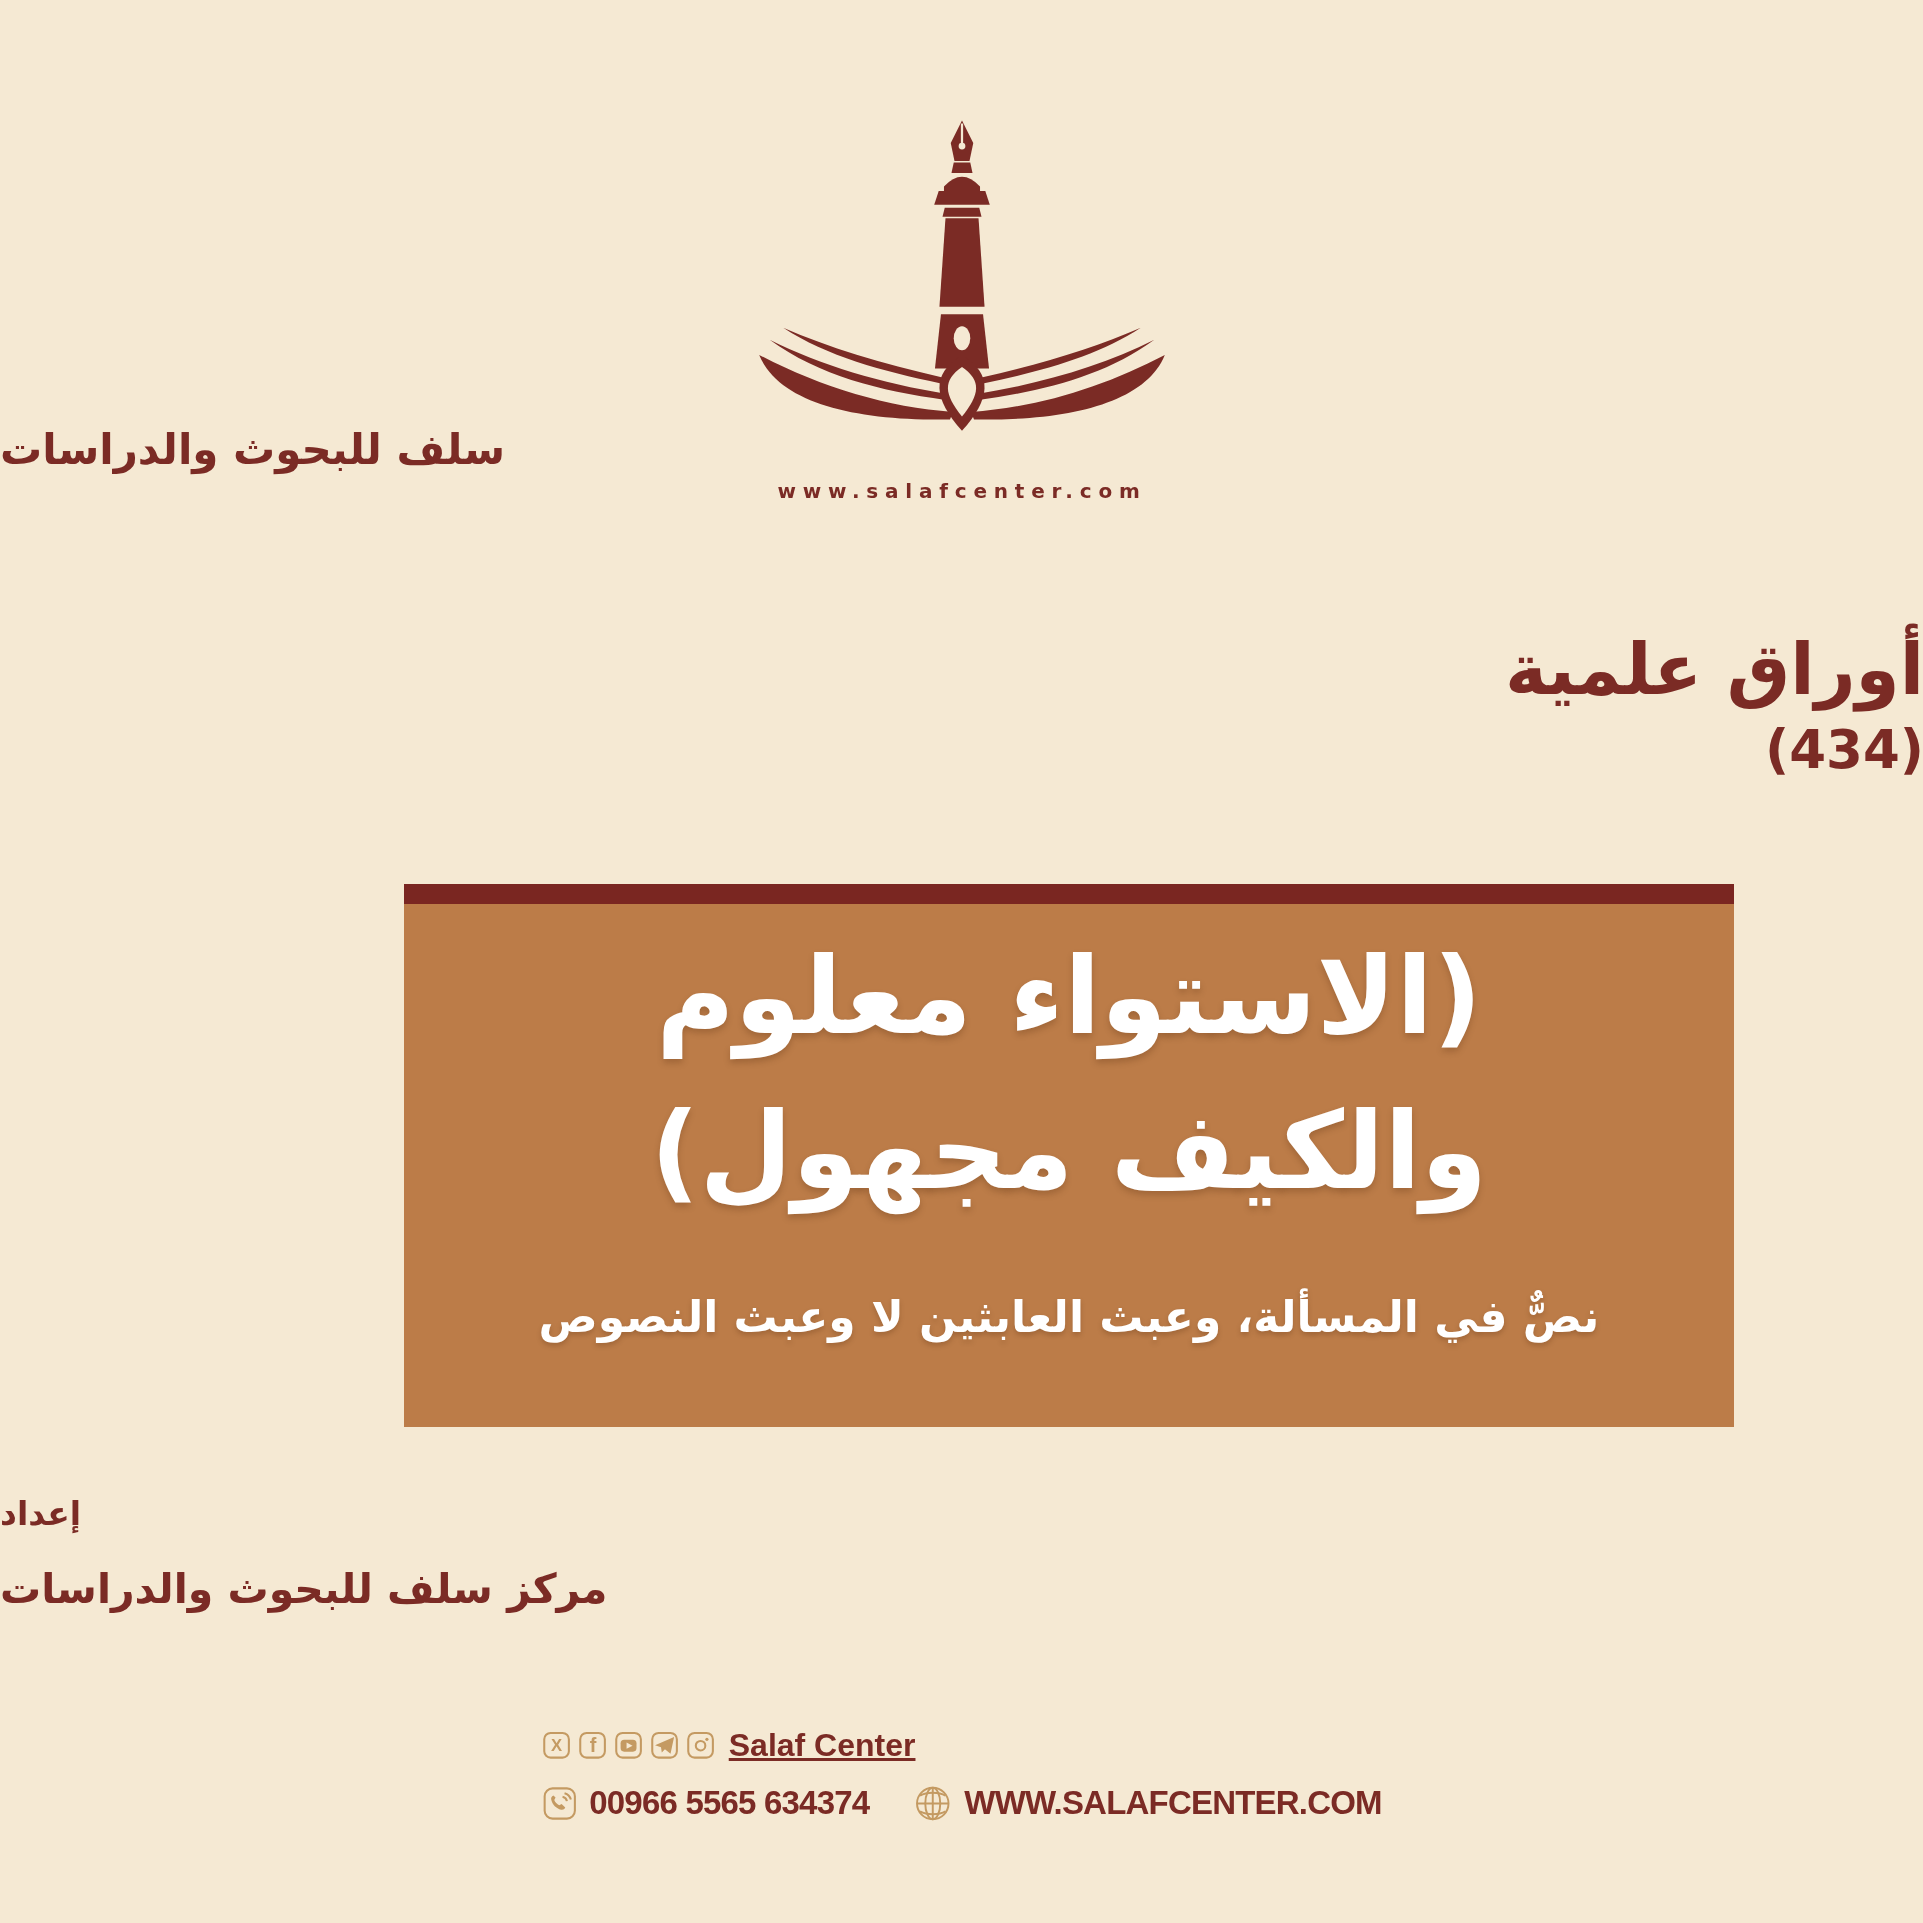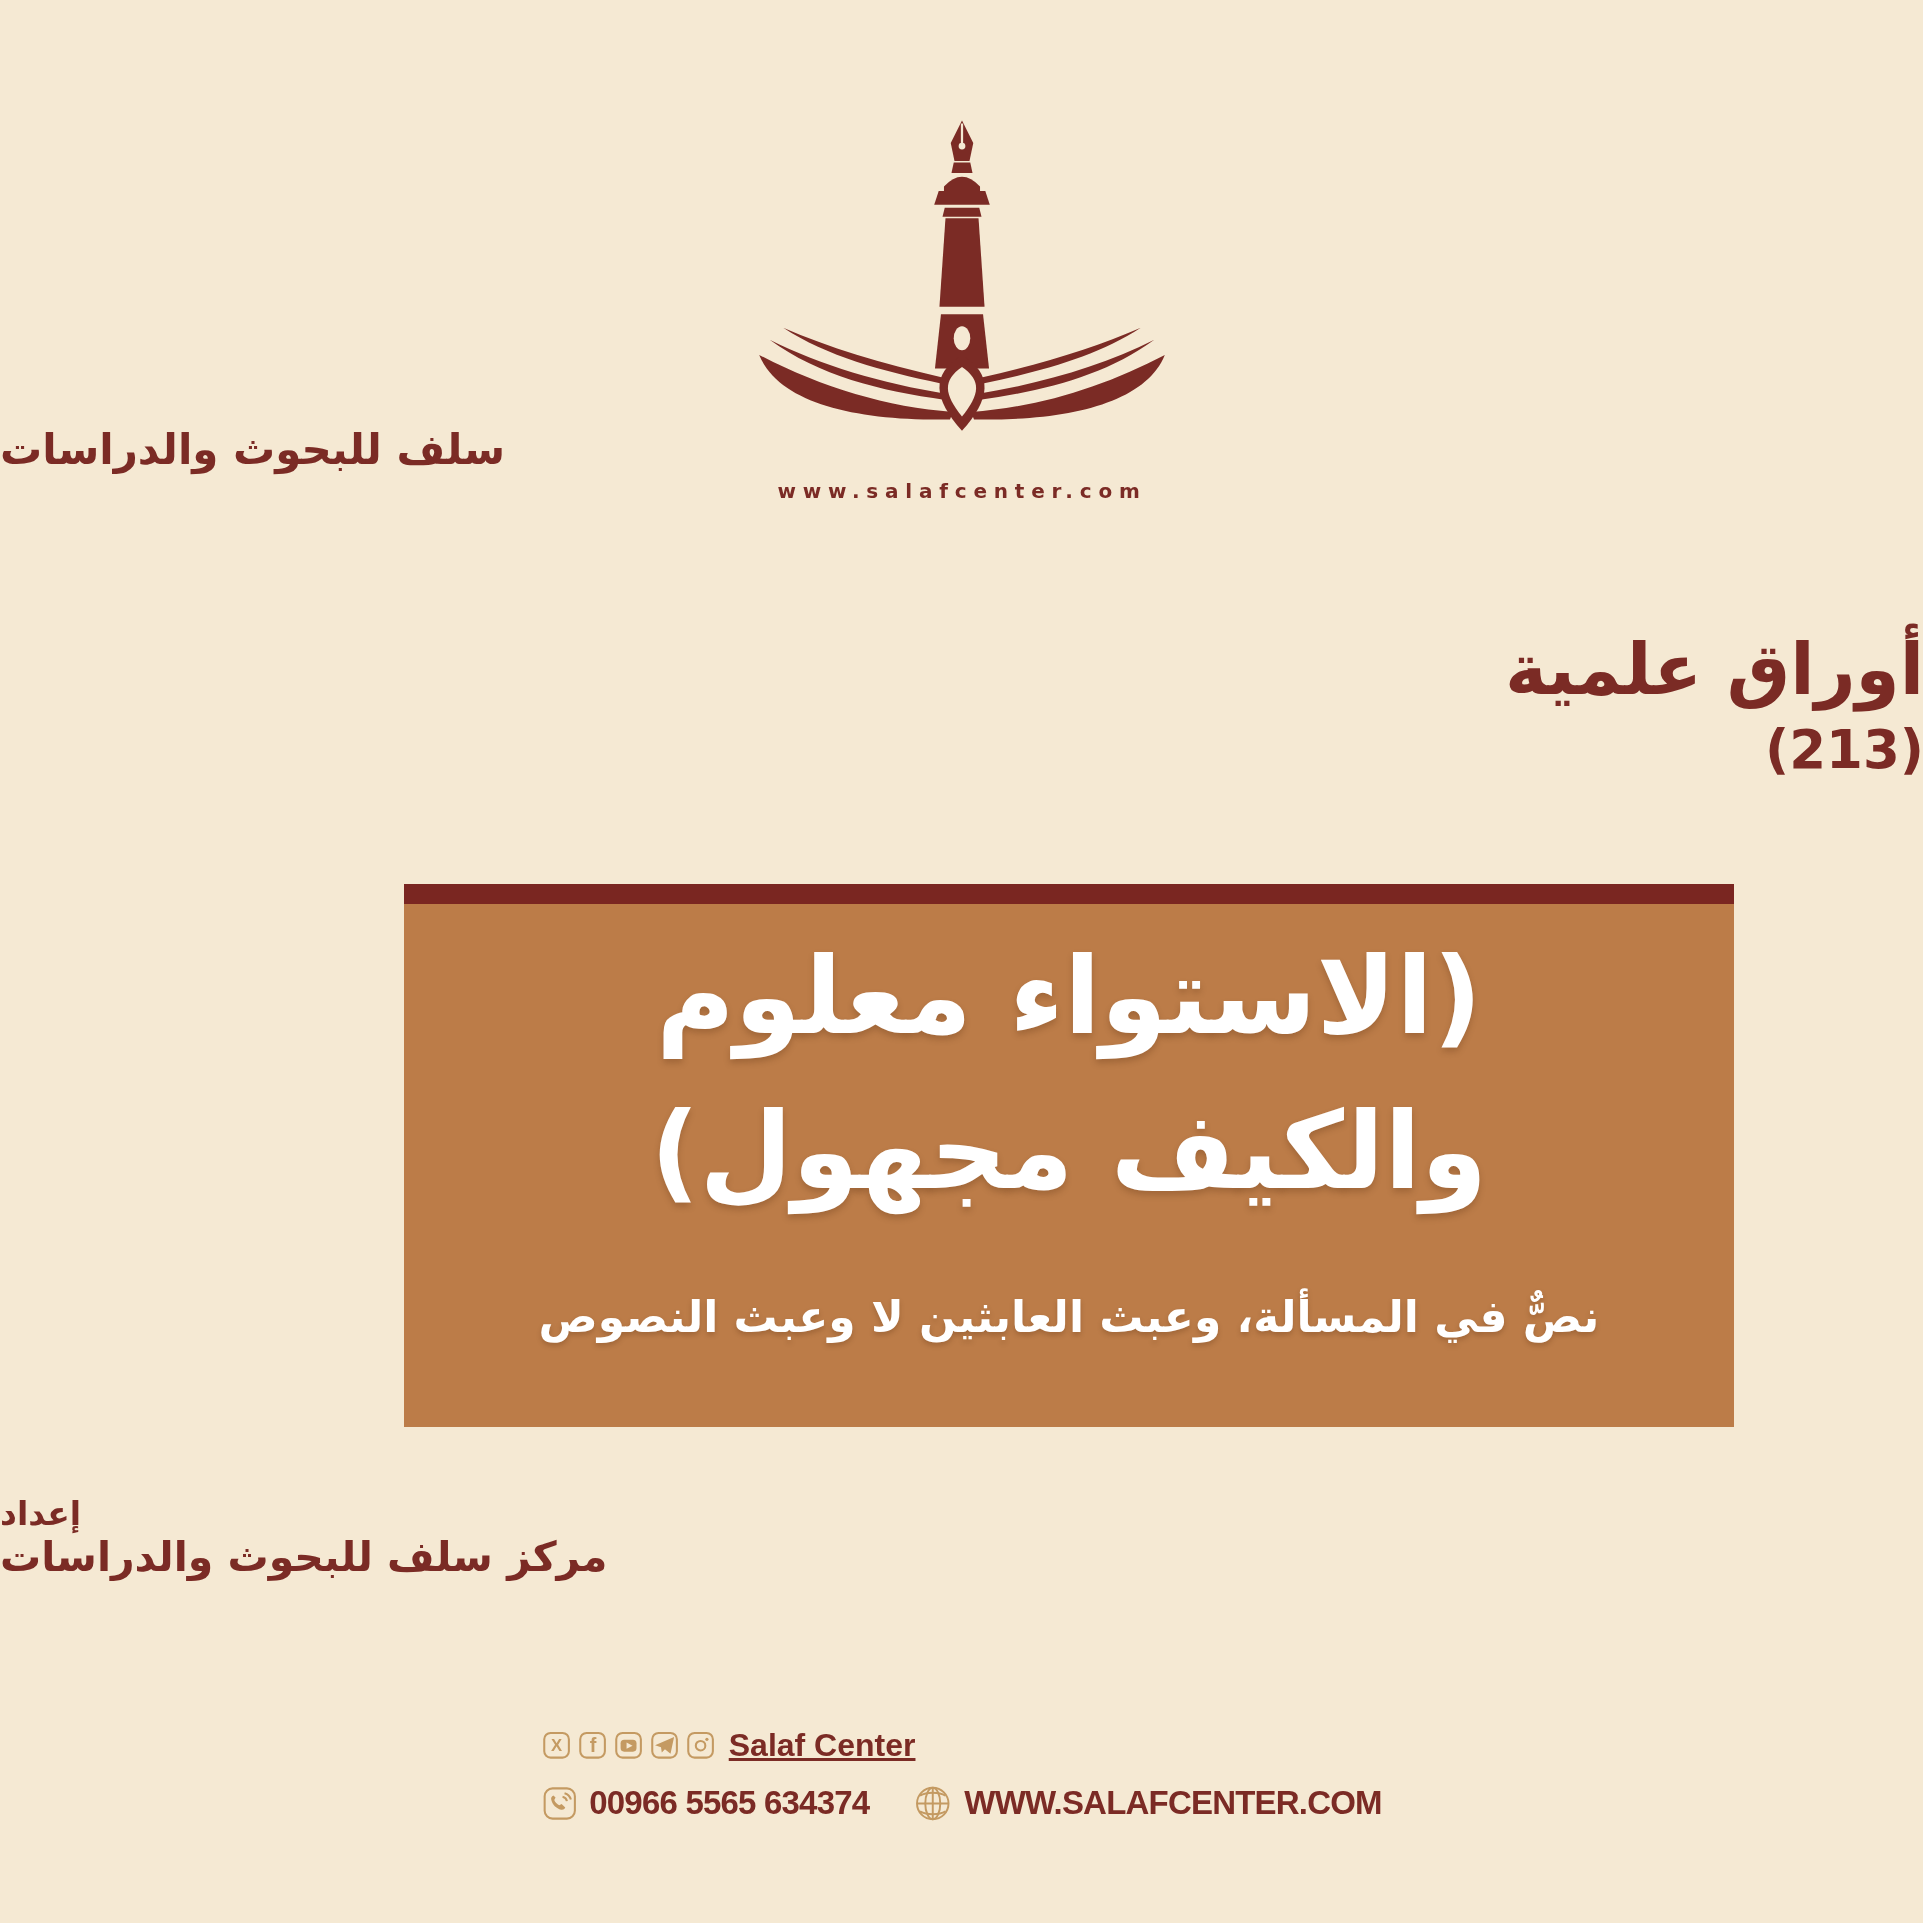"(213)" div.series-number { text: 213 -> 434 }
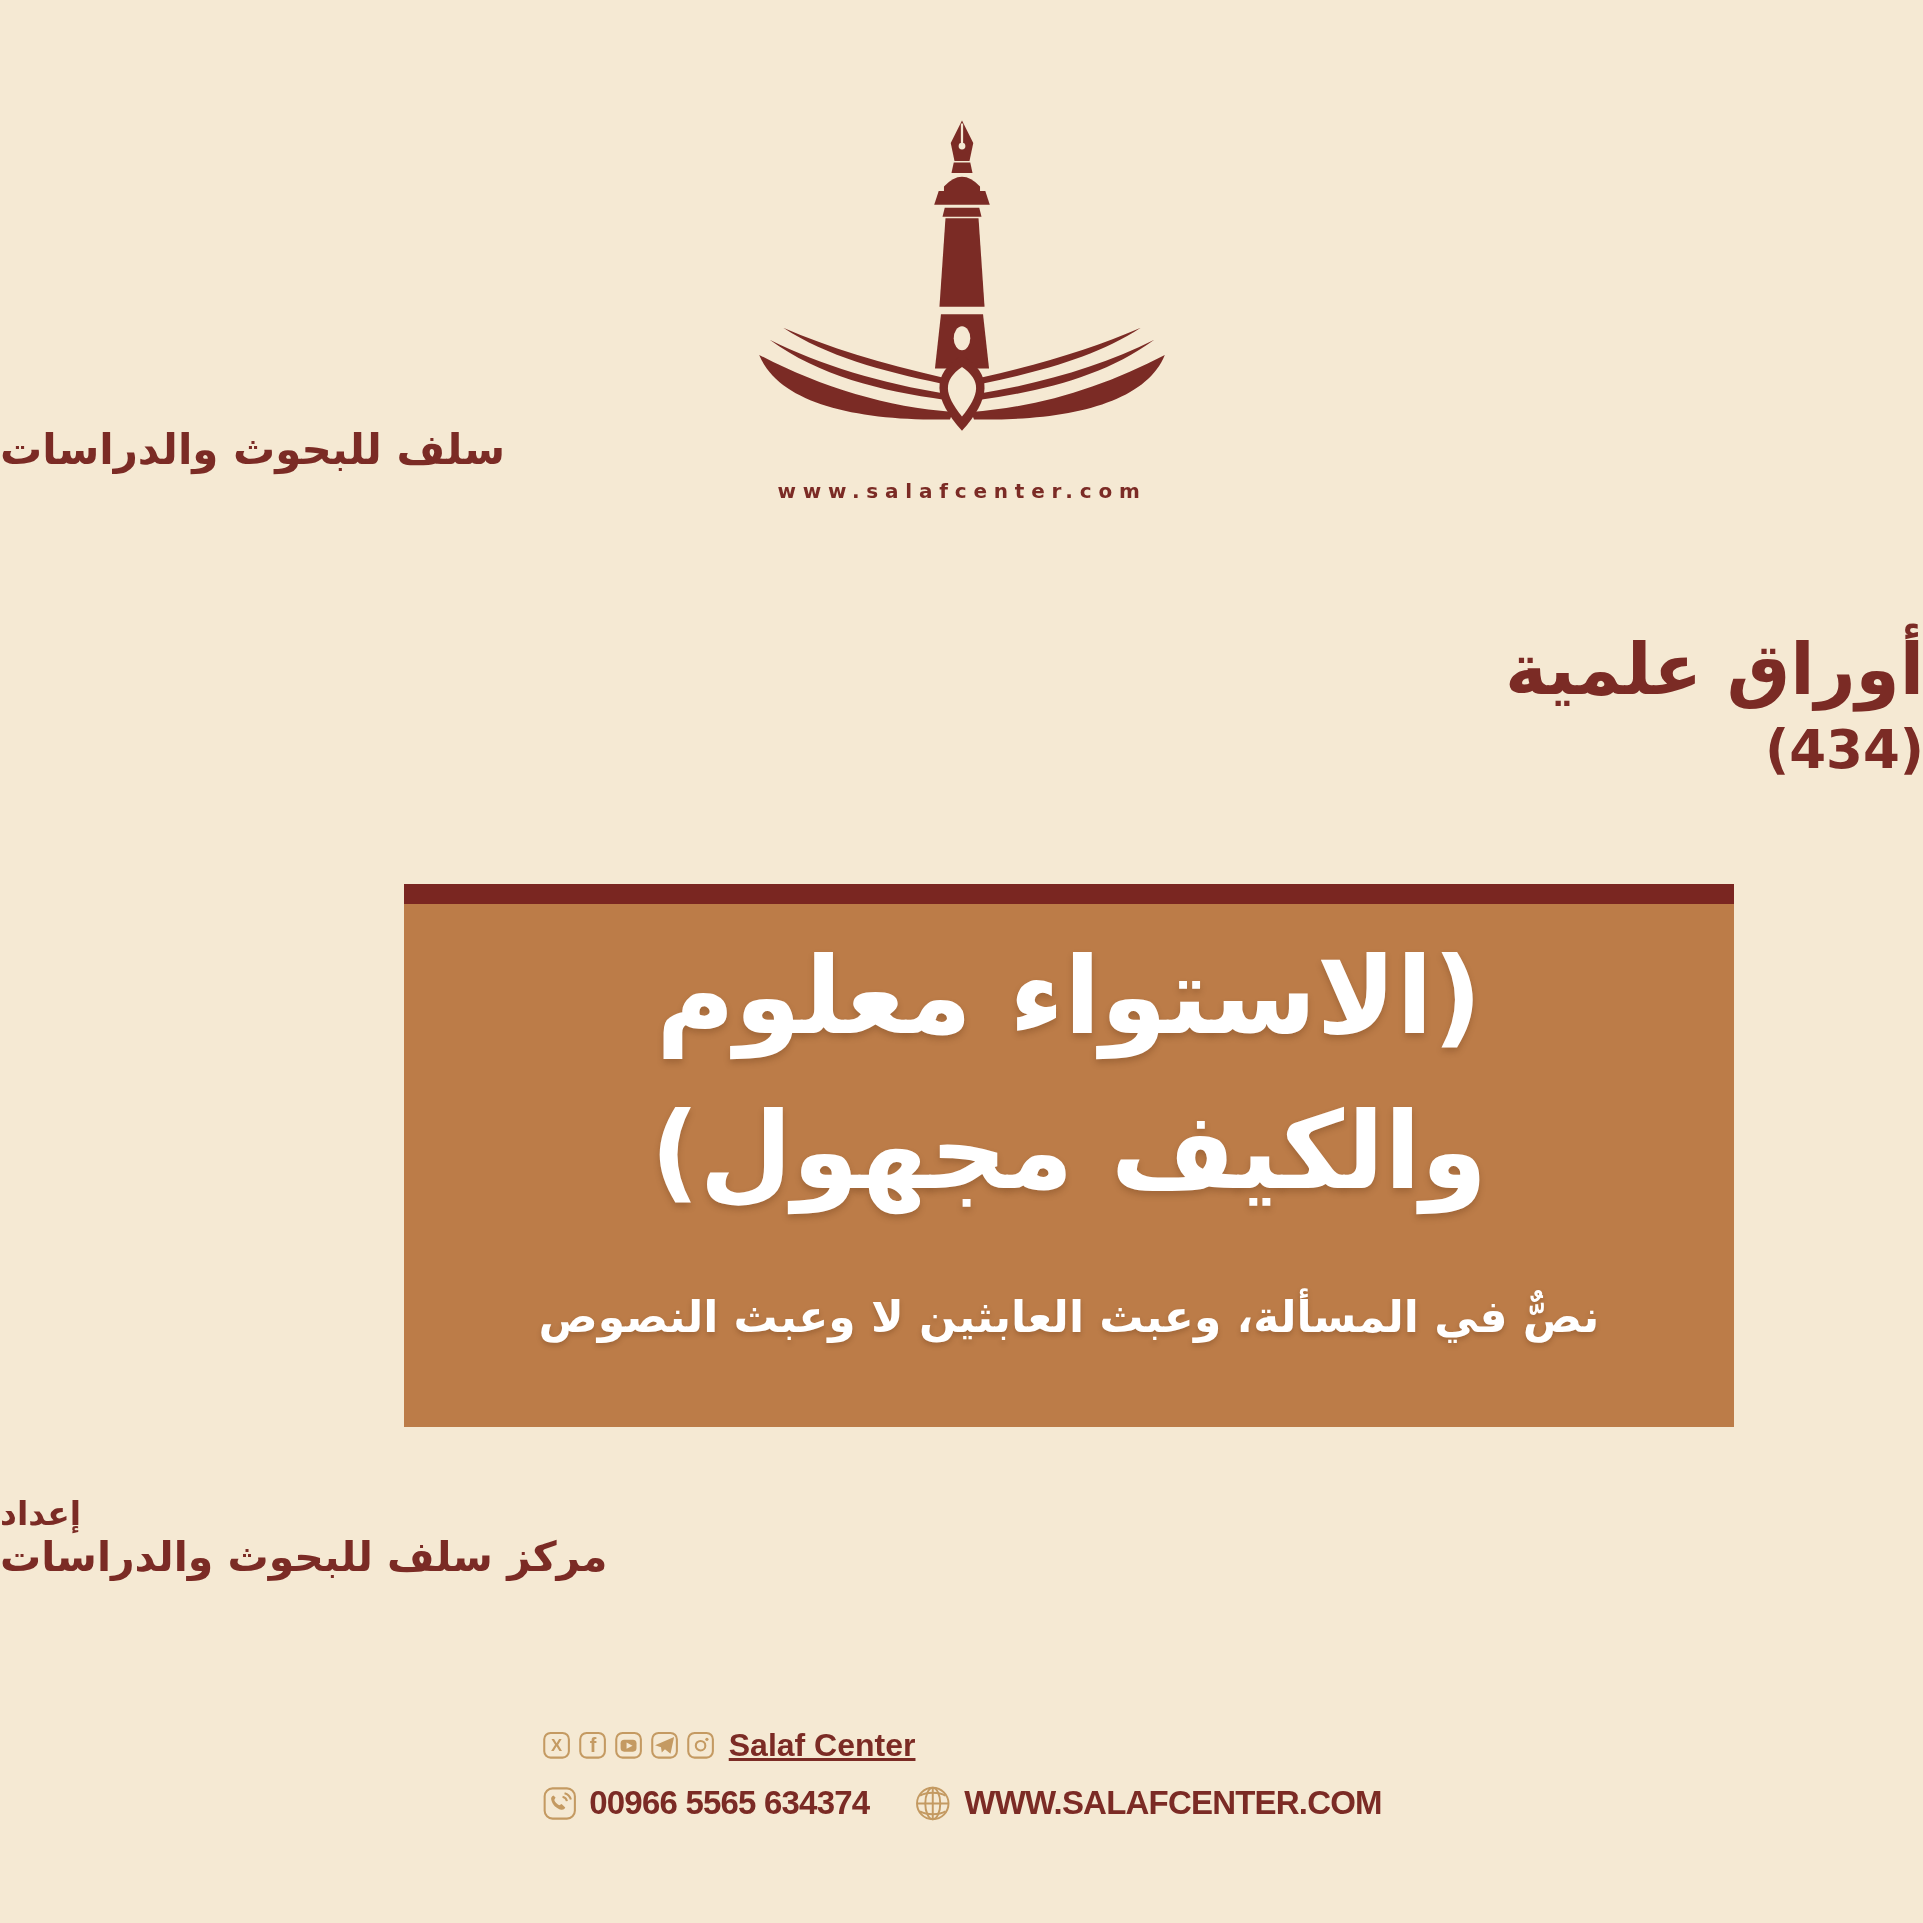"مركز سلف للبحوث والدراسات" .byline-author { margin-top: none -> 32px }
